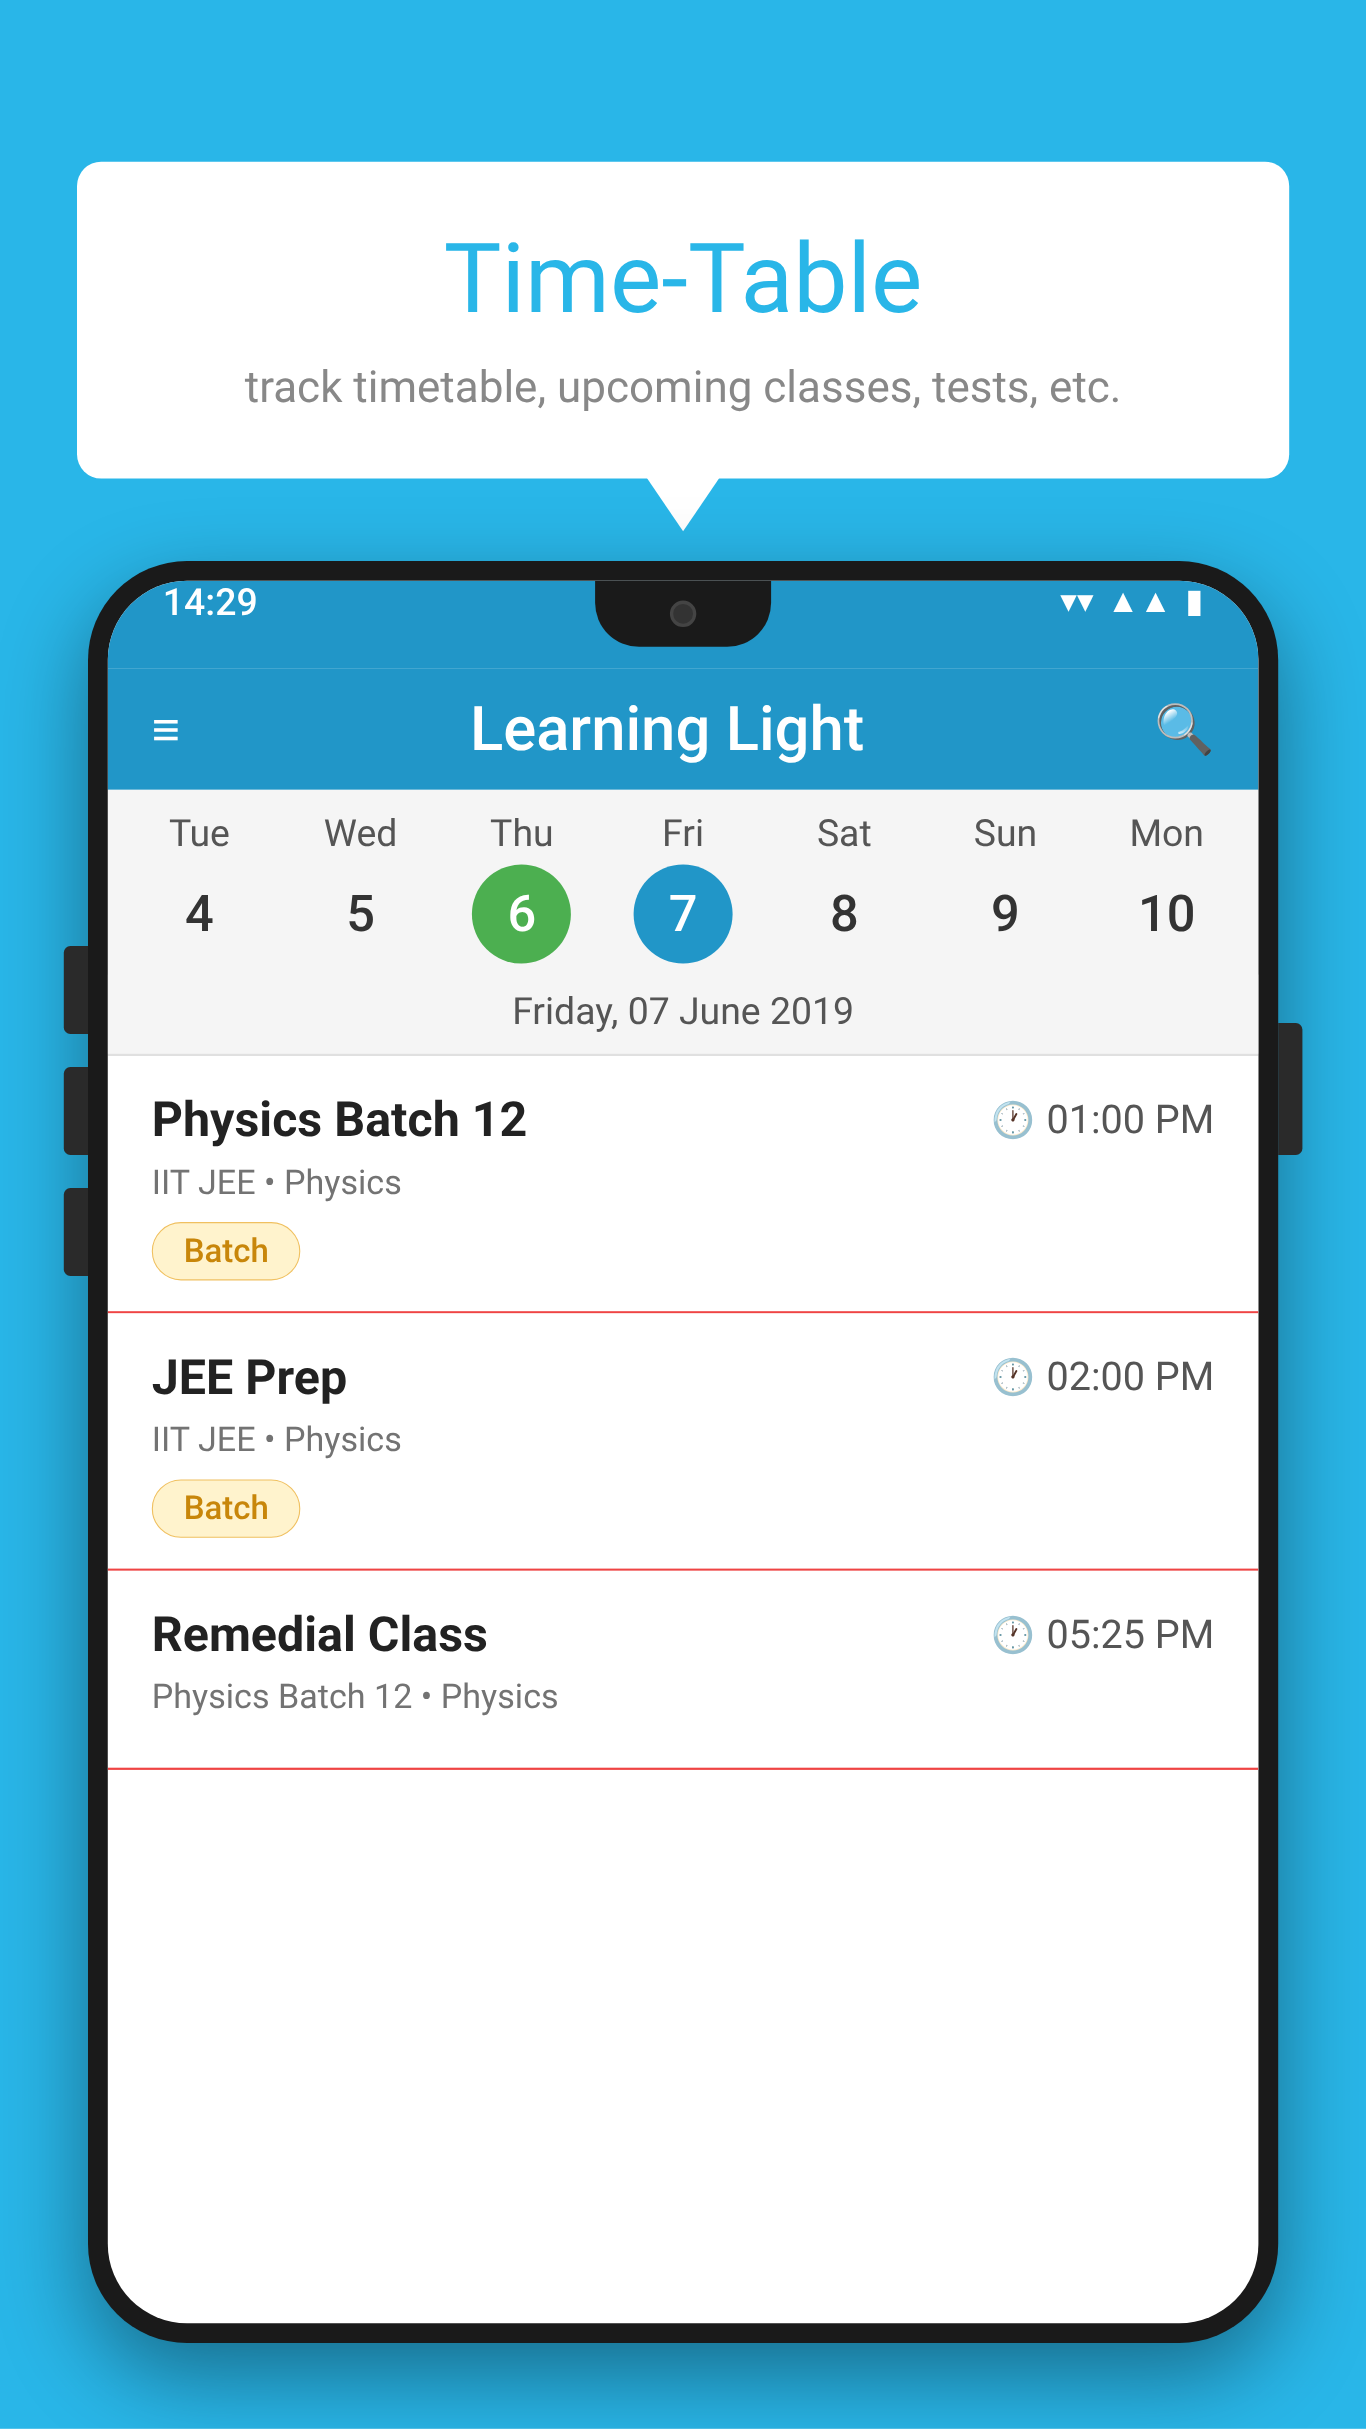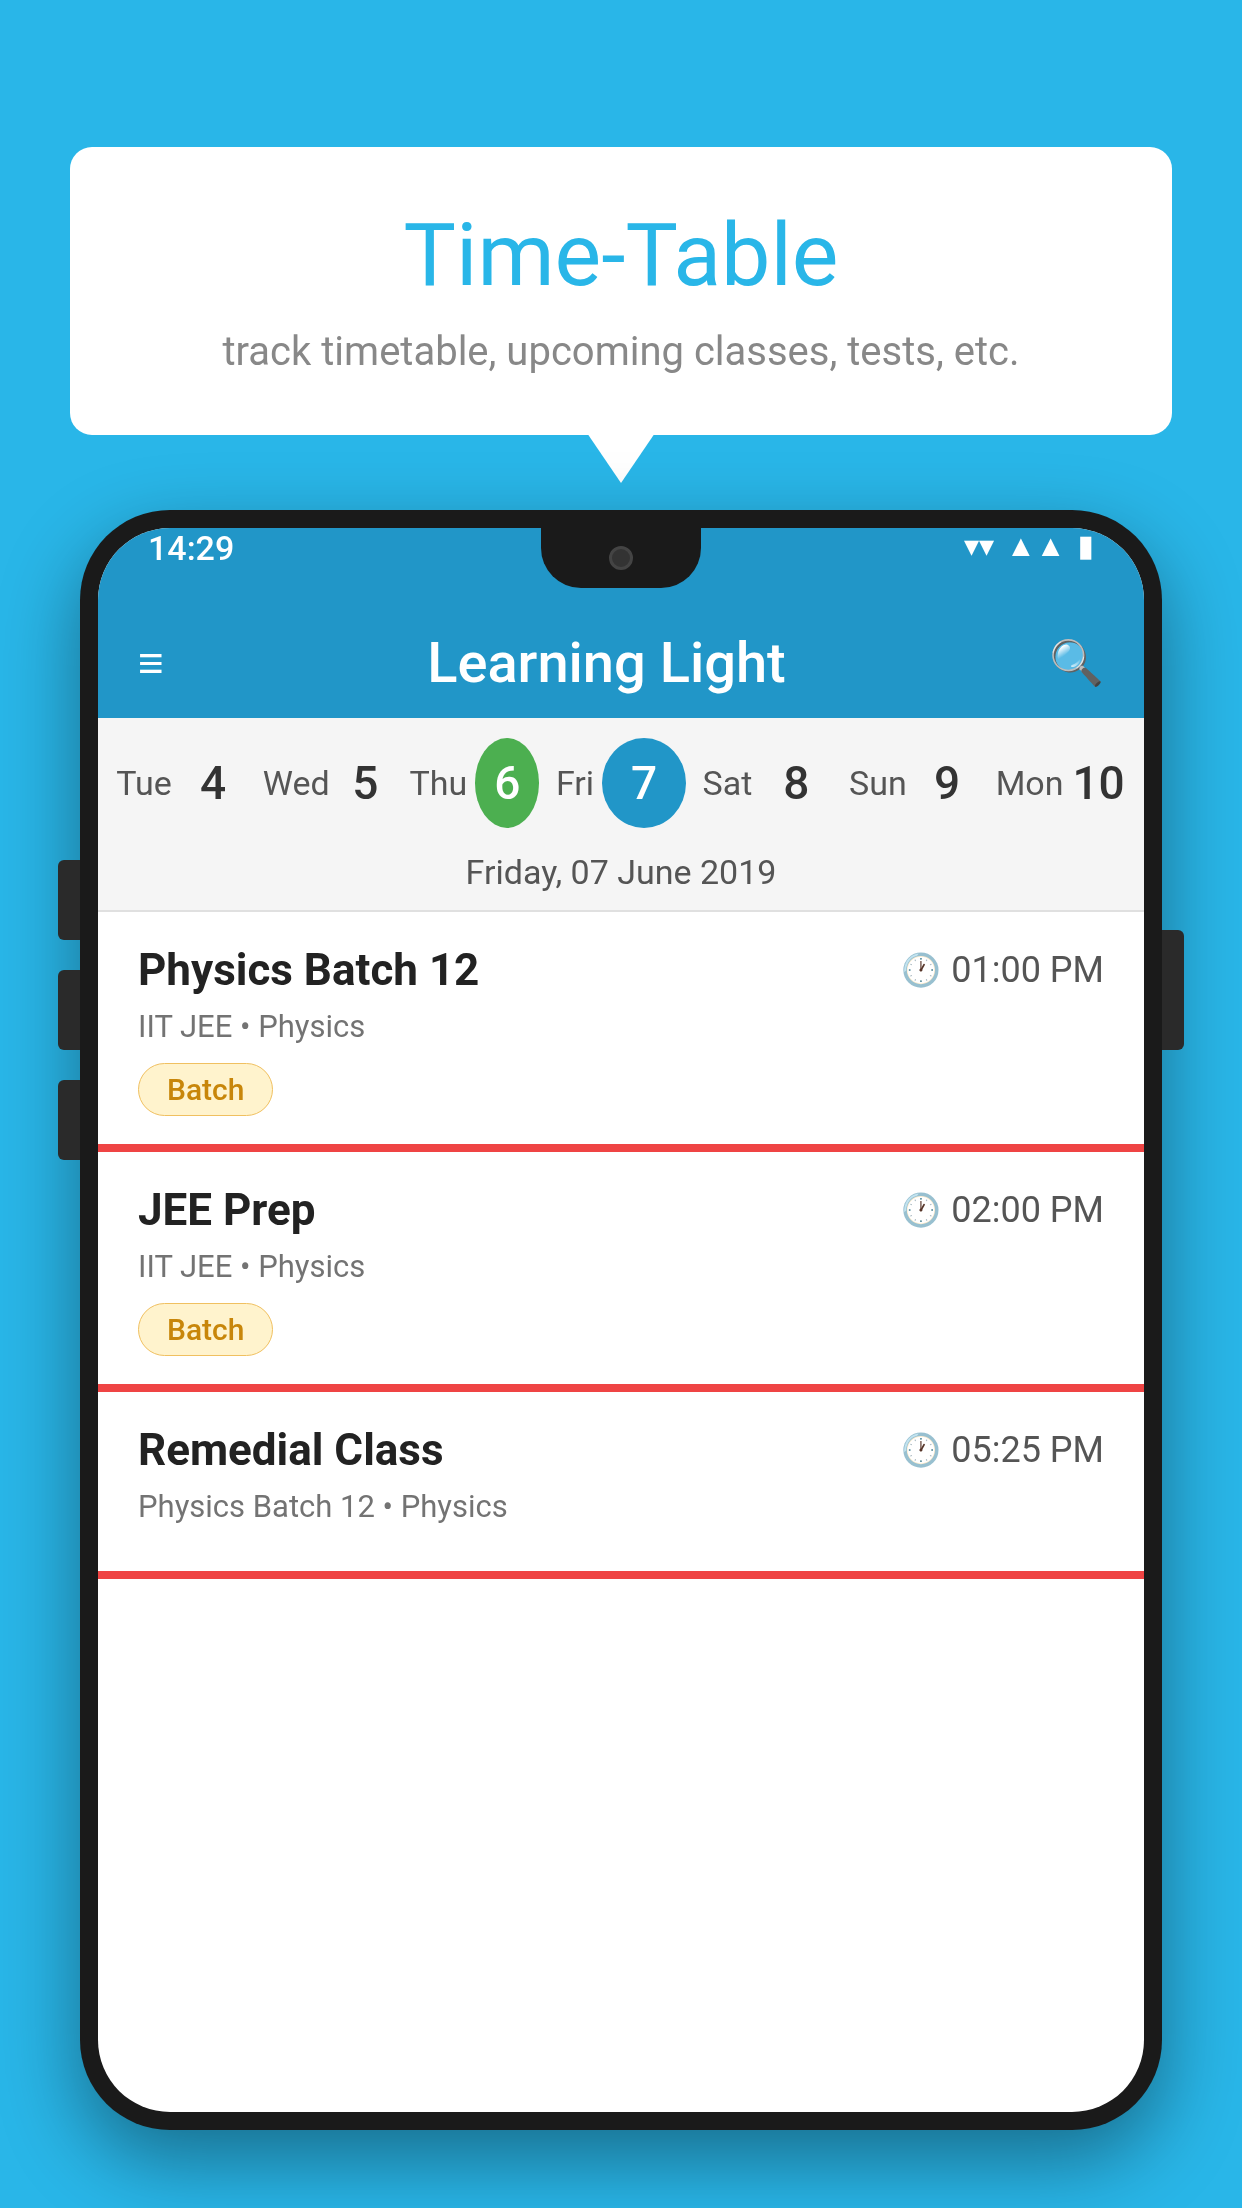"Tue" .day-col { flex-direction: none -> column }
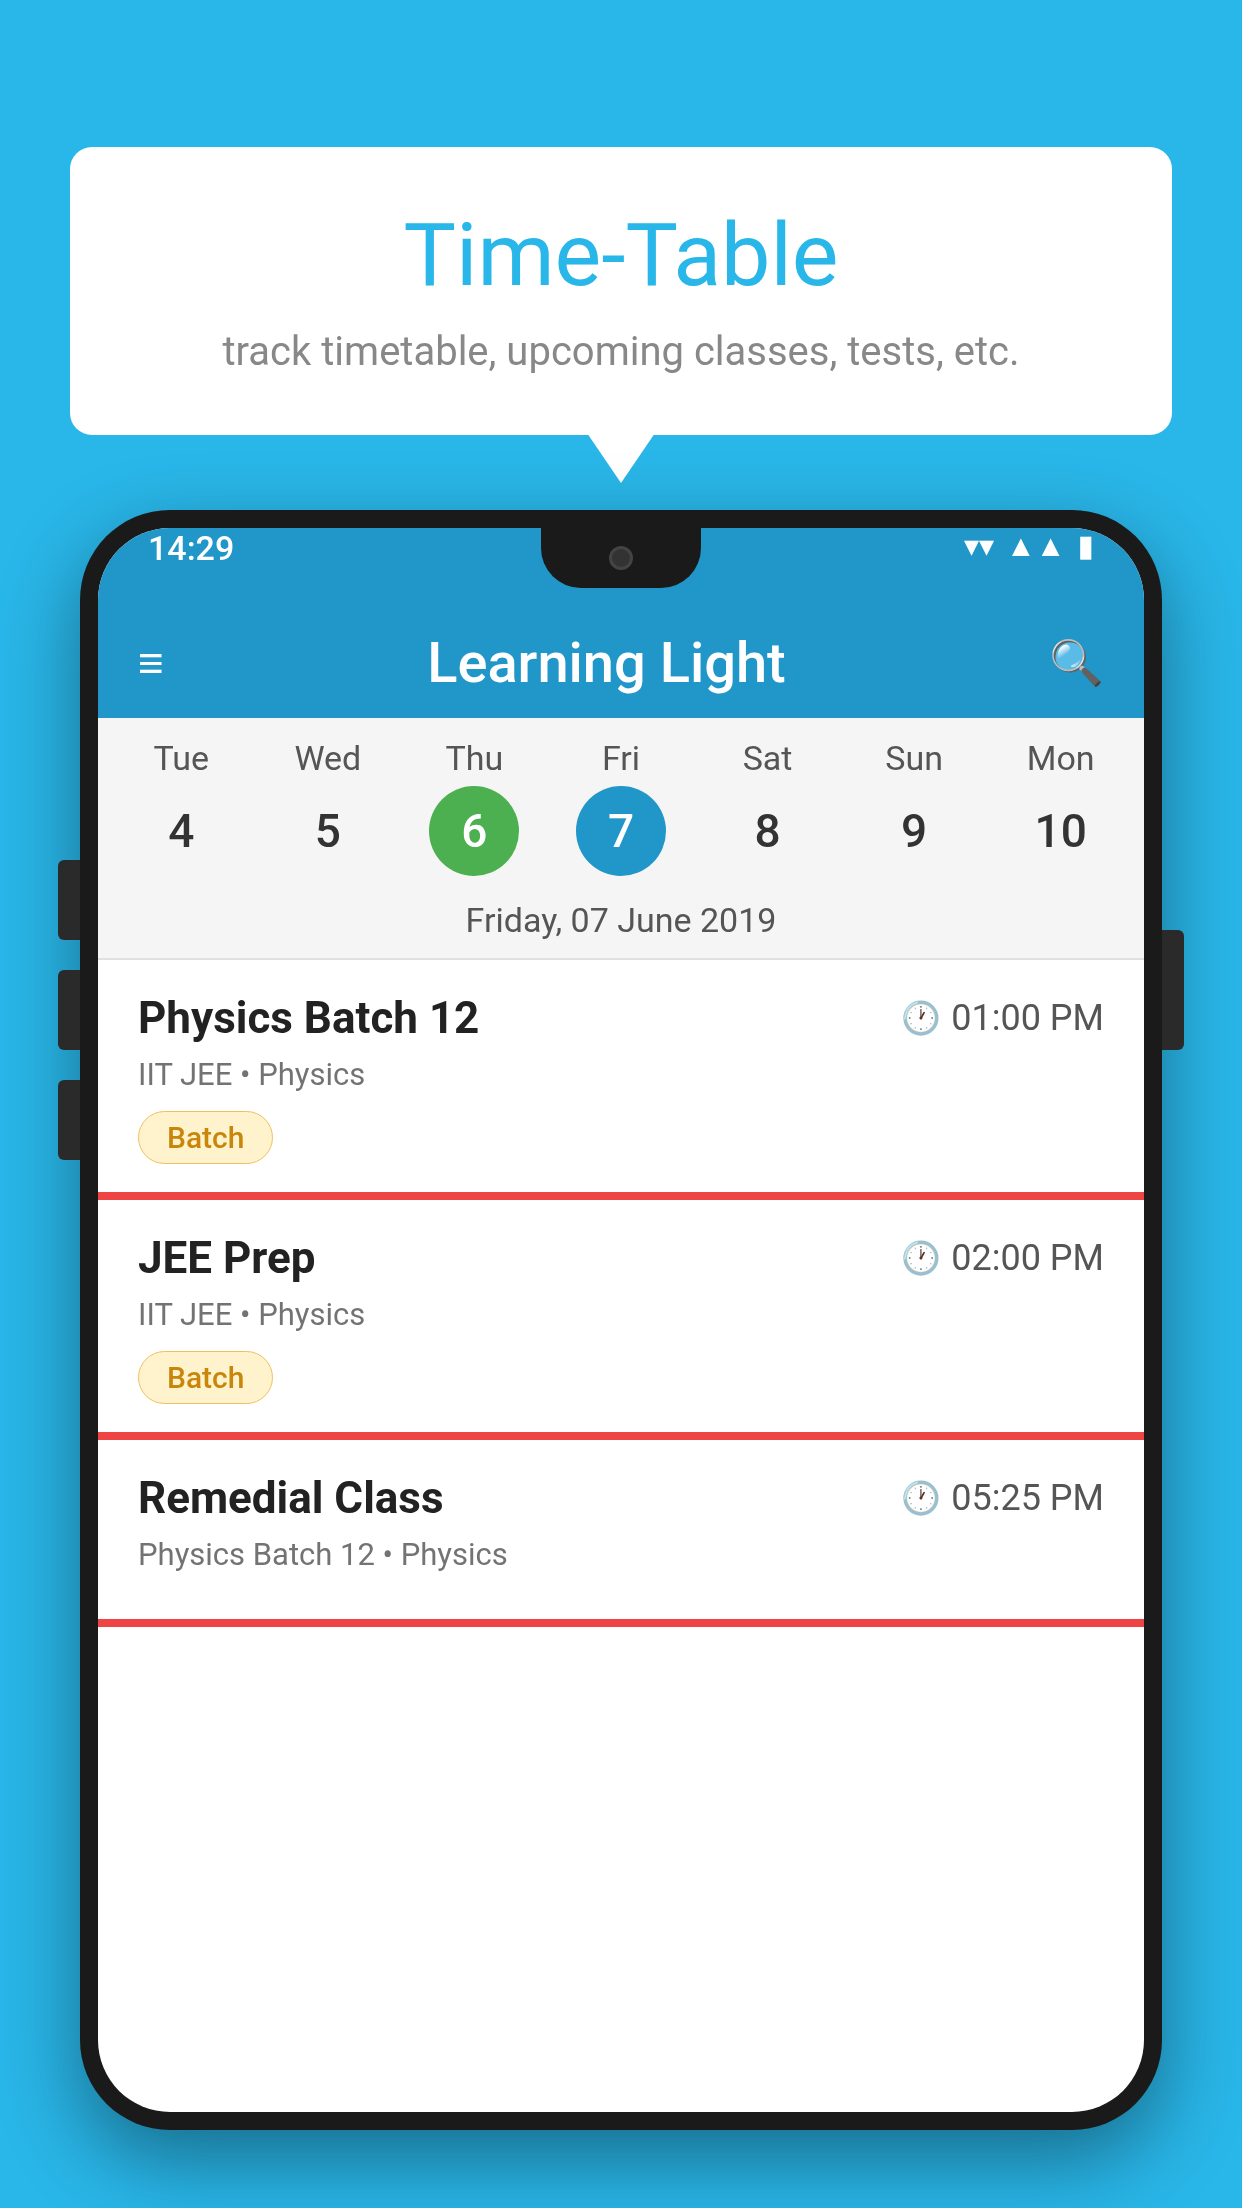"Physics Batch 12" .schedule-item { border-bottom: 8px solid #ef4444 -> 2px solid #ef4444 }
